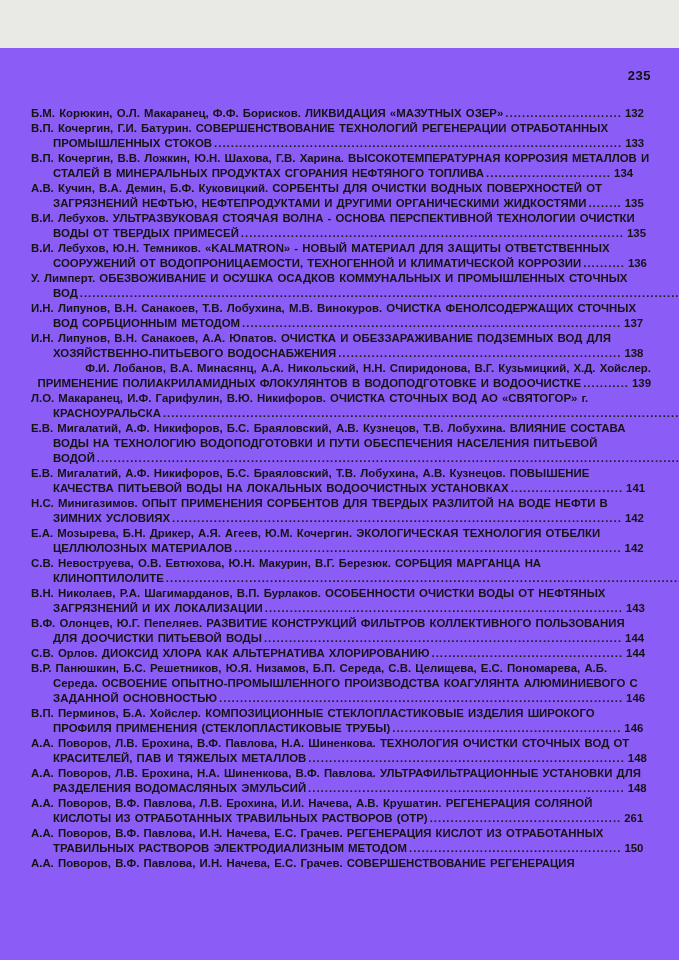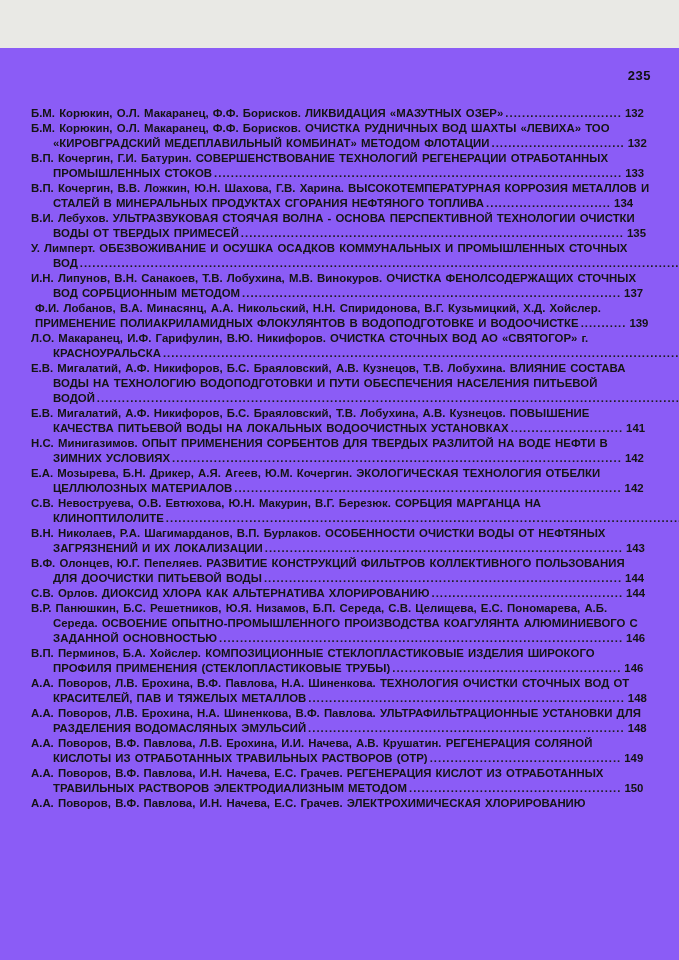"Б.М. Корюкин, О.Л. Макаранец, Ф.Ф. Борисков. ОЧИСТКА" p.entry { html: <p><span>Б.М. Корюкин, О.Л. Макаранец, Ф.Ф. Борисков. </span><span>ОЧИСТКА РУДНИЧНЫХ ВОД ШАХТЫ «ЛЕВИХА» ТОО «КИРОВГРАДСКИЙ МЕДЕПЛАВИЛЬНЫЙ КОМБИНАТ» МЕТОДОМ ФЛОТАЦИИ</span><span>................................</span><span>132</span></p> -> none }
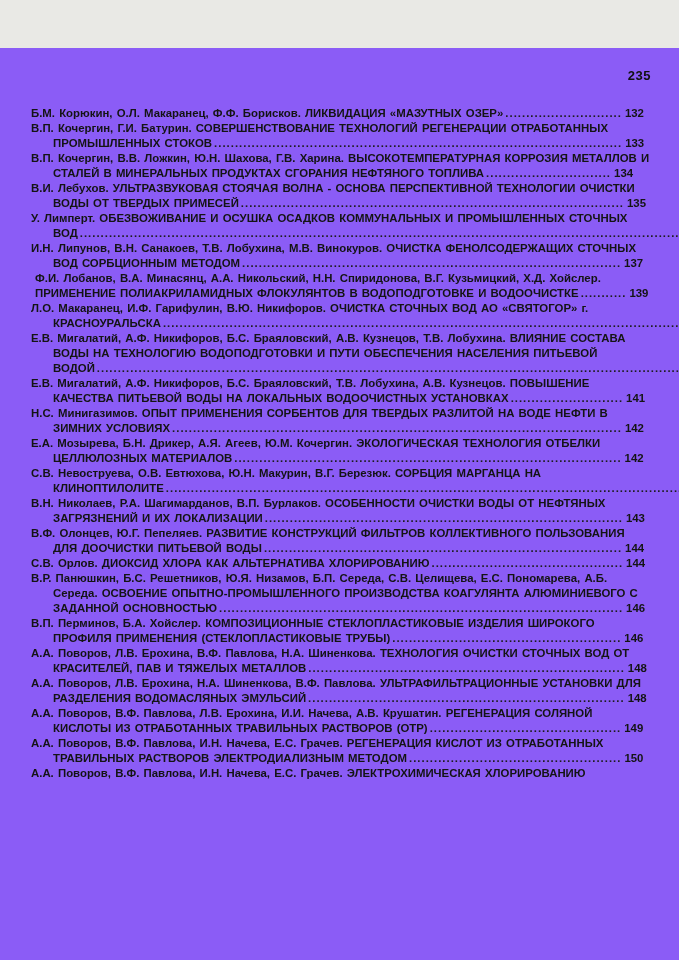"А.В. Кучин, В.А. Демин, Б.Ф." p.entry { html: none -> <p><span>А.В. Кучин, В.А. Демин, Б.Ф. Куковицкий. </span><span>СОРБЕНТЫ ДЛЯ ОЧИСТКИ ВОДНЫХ ПОВЕРХНОСТЕЙ ОТ ЗАГРЯЗНЕНИЙ НЕФТЬЮ, НЕФТЕПРОДУКТАМИ И ДРУГИМИ ОРГАНИЧЕСКИМИ ЖИДКОСТЯМИ</span><span>........</span><span>135</span></p> }
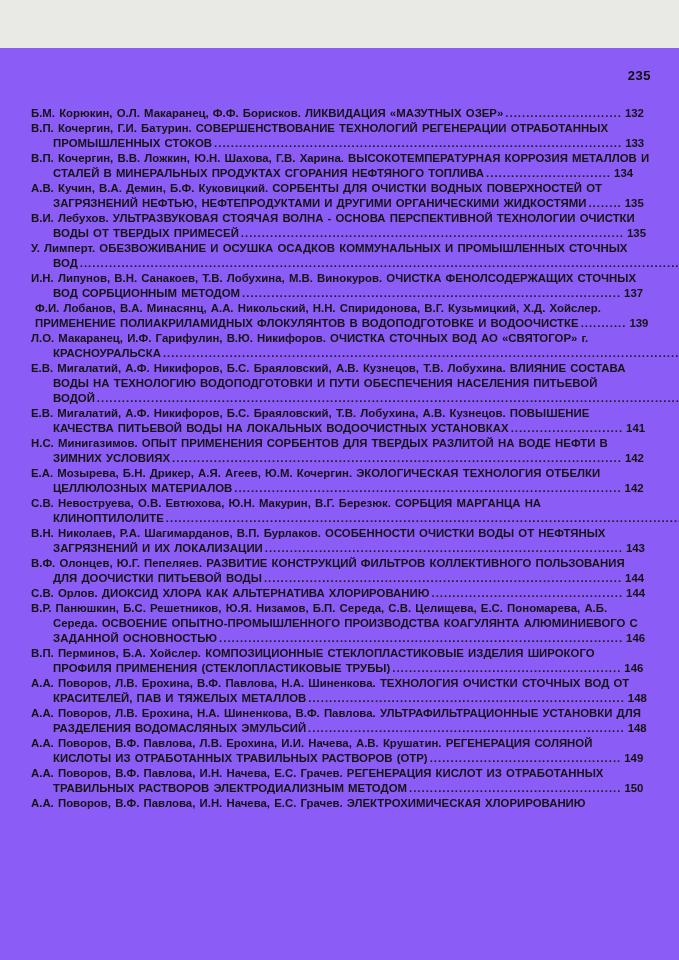"В.И. Лебухов, Ю.Н. Темников. «KALMATRON»" p.entry { html: none -> <p><span>В.И. Лебухов, Ю.Н. Темников. </span><span>«KALMATRON» - НОВЫЙ МАТЕРИАЛ ДЛЯ ЗАЩИТЫ ОТВЕТСТВЕННЫХ СООРУЖЕНИЙ ОТ ВОДОПРОНИЦАЕМОСТИ, ТЕХНОГЕННОЙ И КЛИМАТИЧЕСКОЙ КОРРОЗИИ</span><span>..........</span><span>136</span></p> }
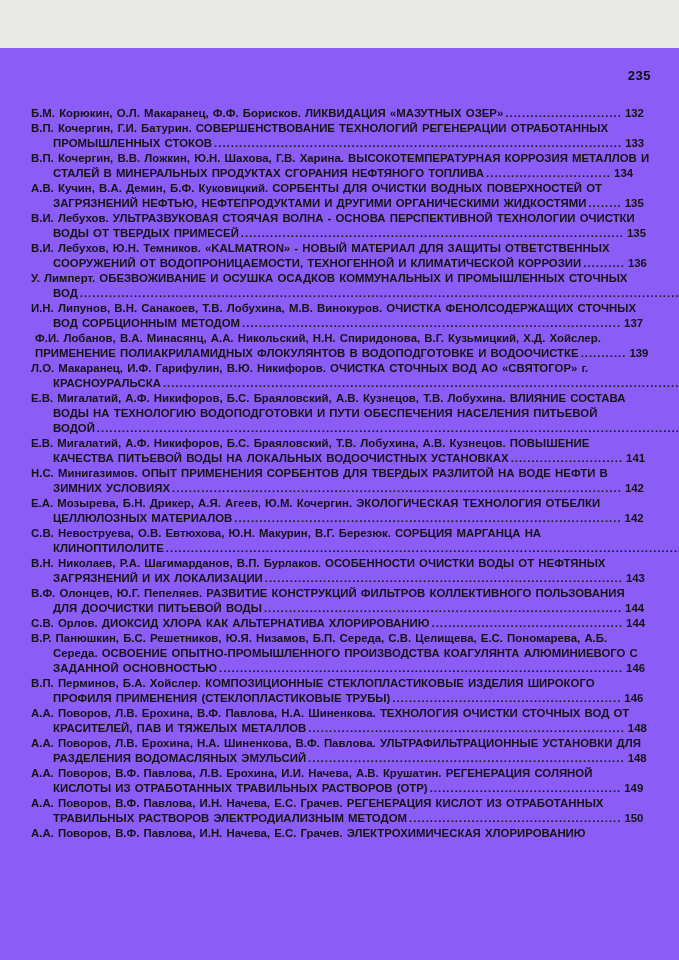"И.Н. Липунов, В.Н. Санакоев, А.А." p.entry { html: none -> <p><span>И.Н. Липунов, В.Н. Санакоев, А.А. Юпатов. </span><span>ОЧИСТКА И ОБЕЗЗАРАЖИВАНИЕ ПОДЗЕМНЫХ ВОД ДЛЯ ХОЗЯЙСТВЕННО-ПИТЬЕВОГО ВОДОСНАБЖЕНИЯ</span><span>....................................................................</span><span>138</span></p> }
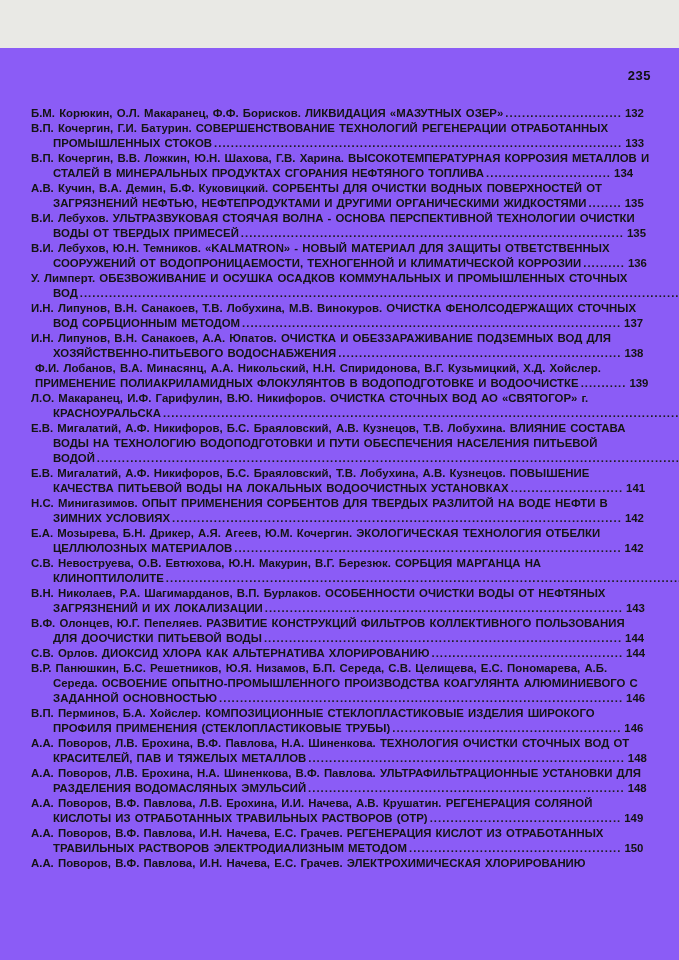"Ф.И. Лобанов, В.А. Минасянц, А.А." .entry.flush { text-align: none -> right }
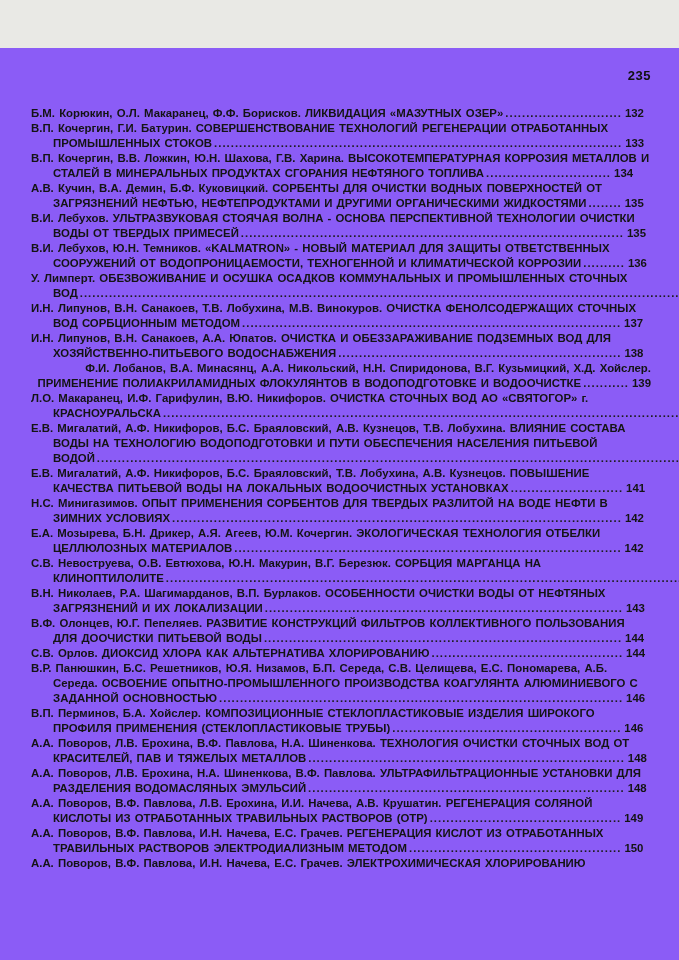"149" span.pagenum { text: 149 -> 261 }
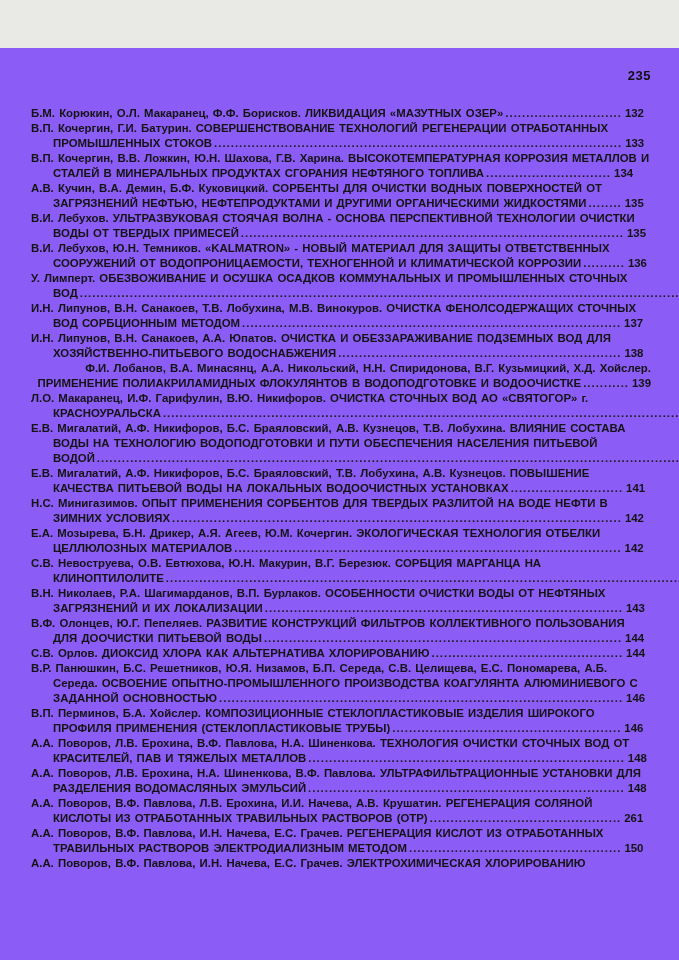"ЭЛЕКТРОХИМИЧЕСКАЯ ХЛОРИРОВАНИЮ" span.title { text: ЭЛЕКТРОХИМИЧЕСКАЯ ХЛОРИРОВАНИЮ -> СОВЕРШЕНСТВОВАНИЕ РЕГЕНЕРАЦИЯ }
